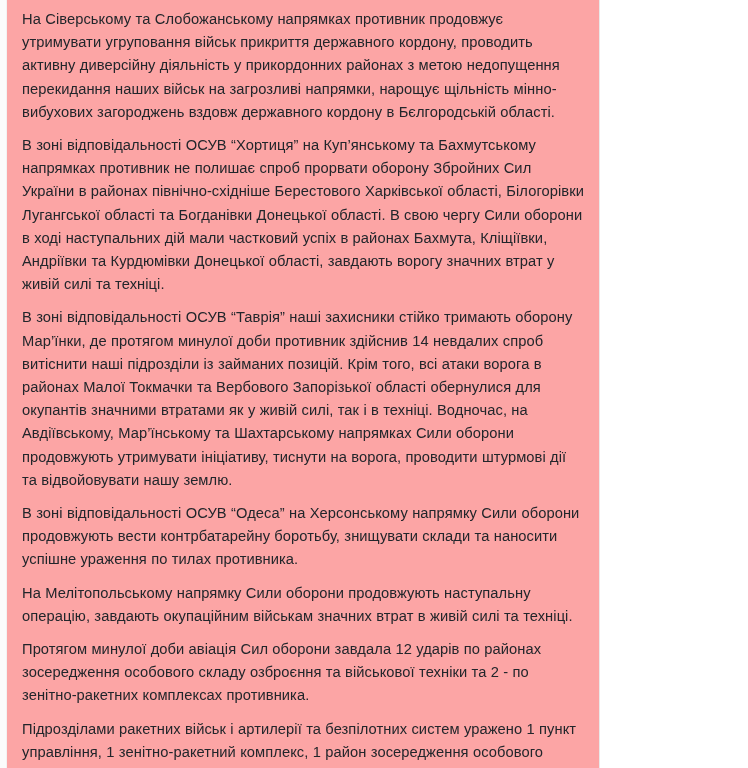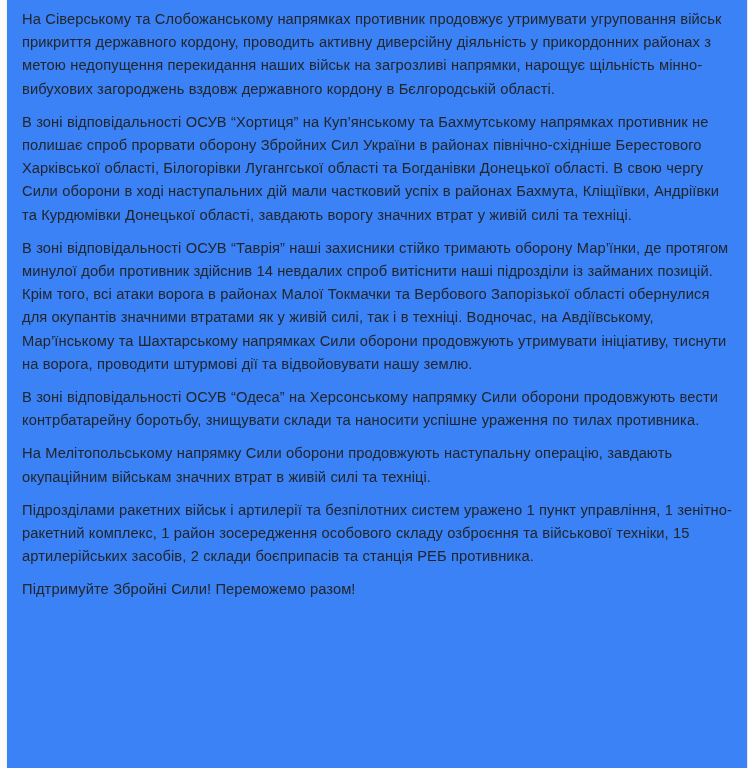"На Сіверському та Слобожанському" #article-wrapper { background: #3b82f6 -> #fca5a5; width: 748px -> 600px }
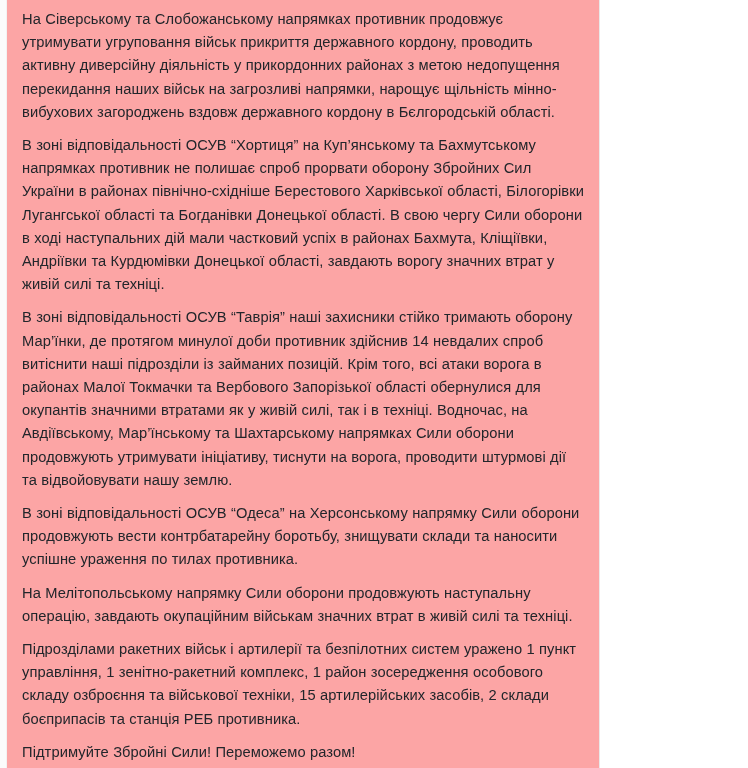"Протягом минулої доби авіація Сил" p.para { html: none -> <p>Протягом минулої доби авіація Сил оборони завдала 12 ударів по районах зосередження особового складу озброєння та військової техніки та 2 - по зенітно-ракетних комплексах противника.</p> }
